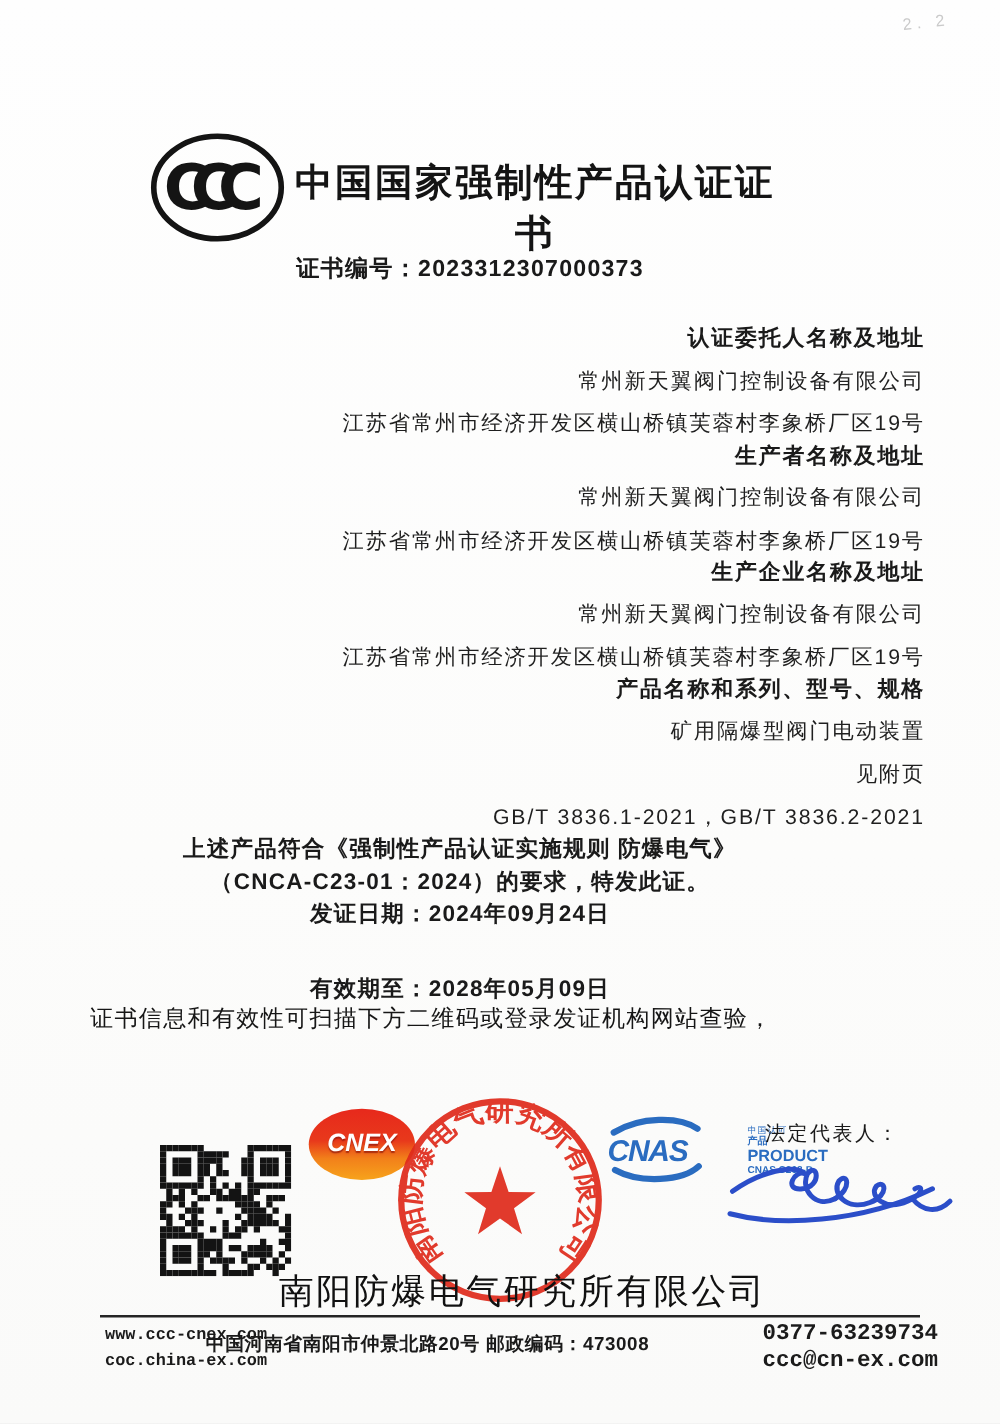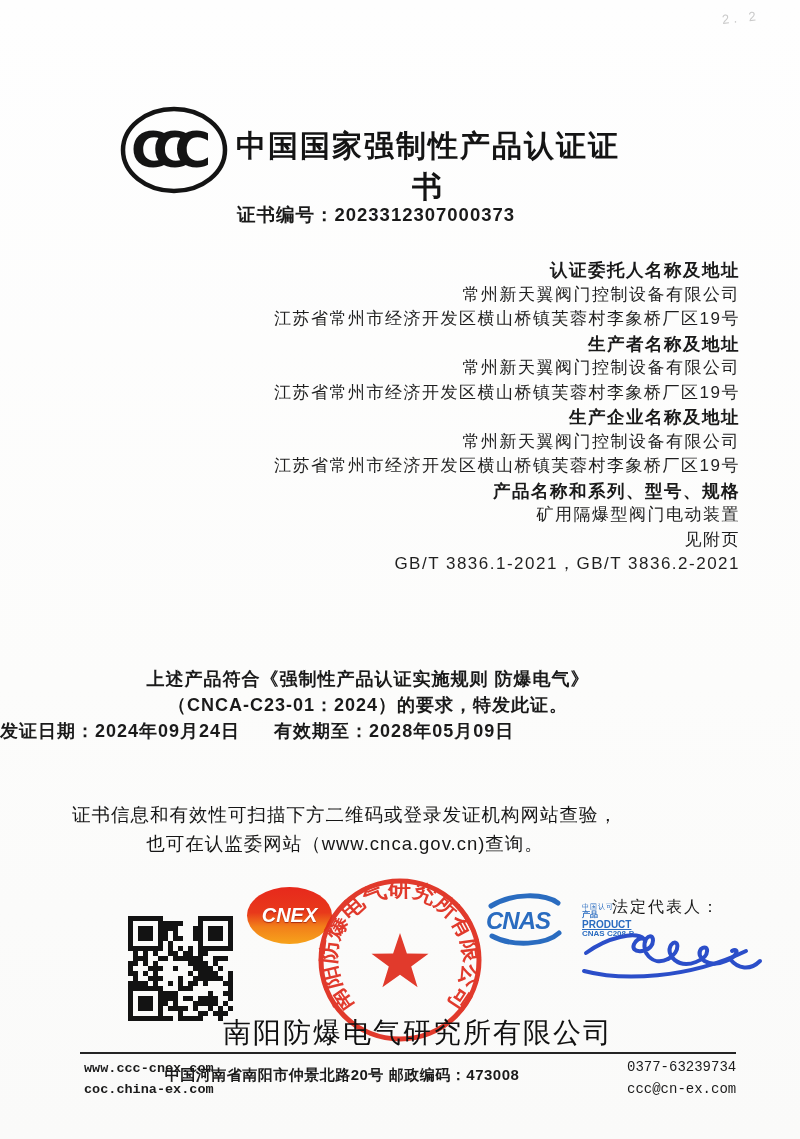"常州新天翼阀门控制设备有限公司" .fields .t { margin-top: none -> 10px }
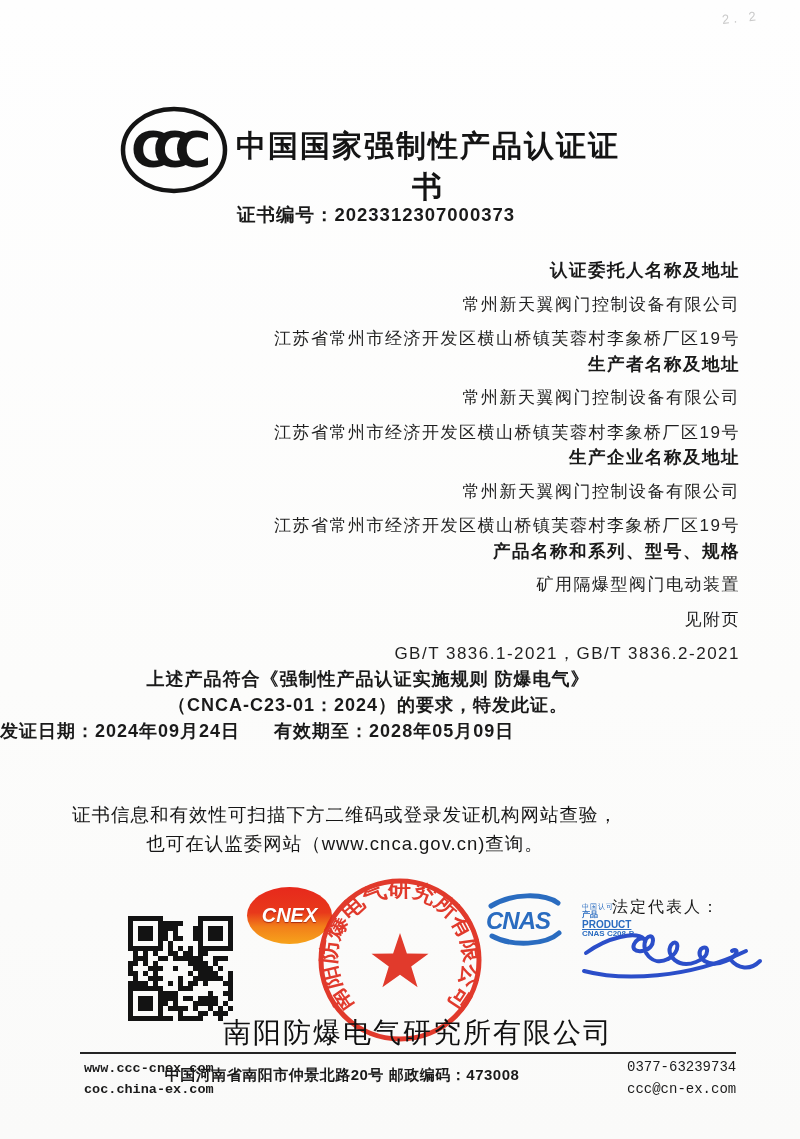"发证日期：2024年09月24日" .statement .dates { flex-direction: none -> column; justify-content: flex-start -> center }
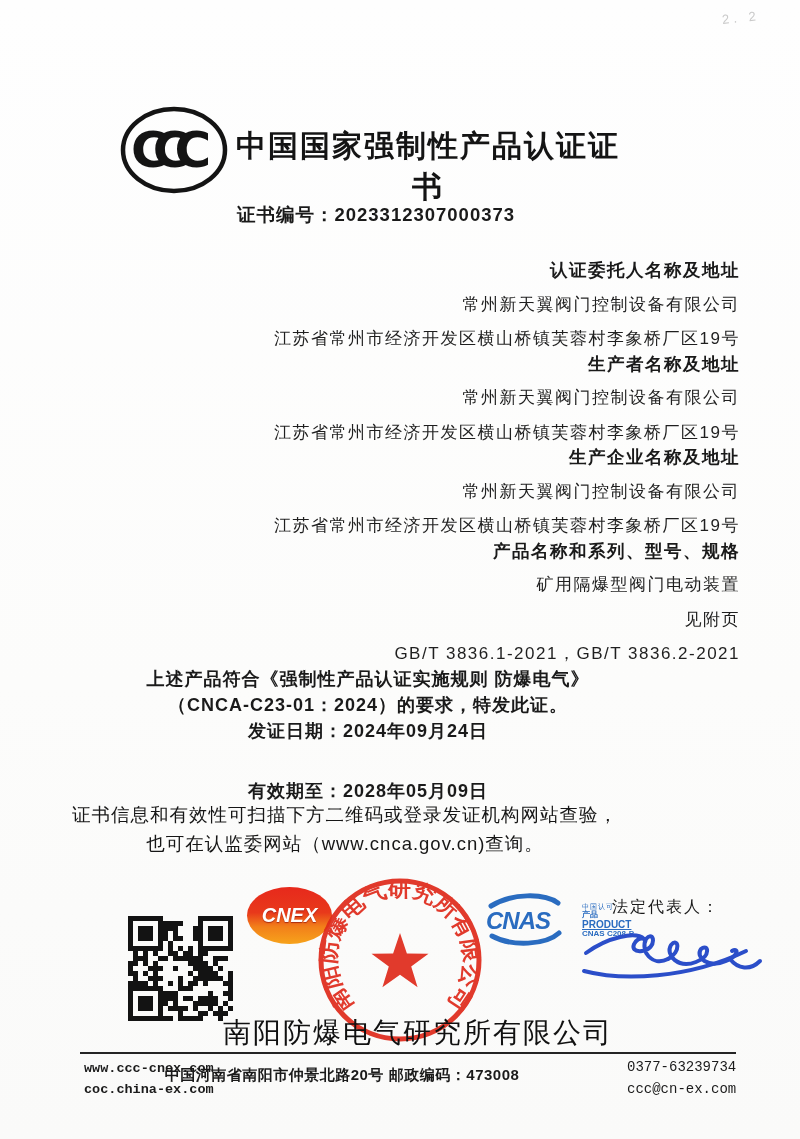"也可在认监委网站（www.cnca.gov.cn)查询。" div { html: <div>也可在认监委网站（www.cnca.gov.cn)查询。</div> -> none }
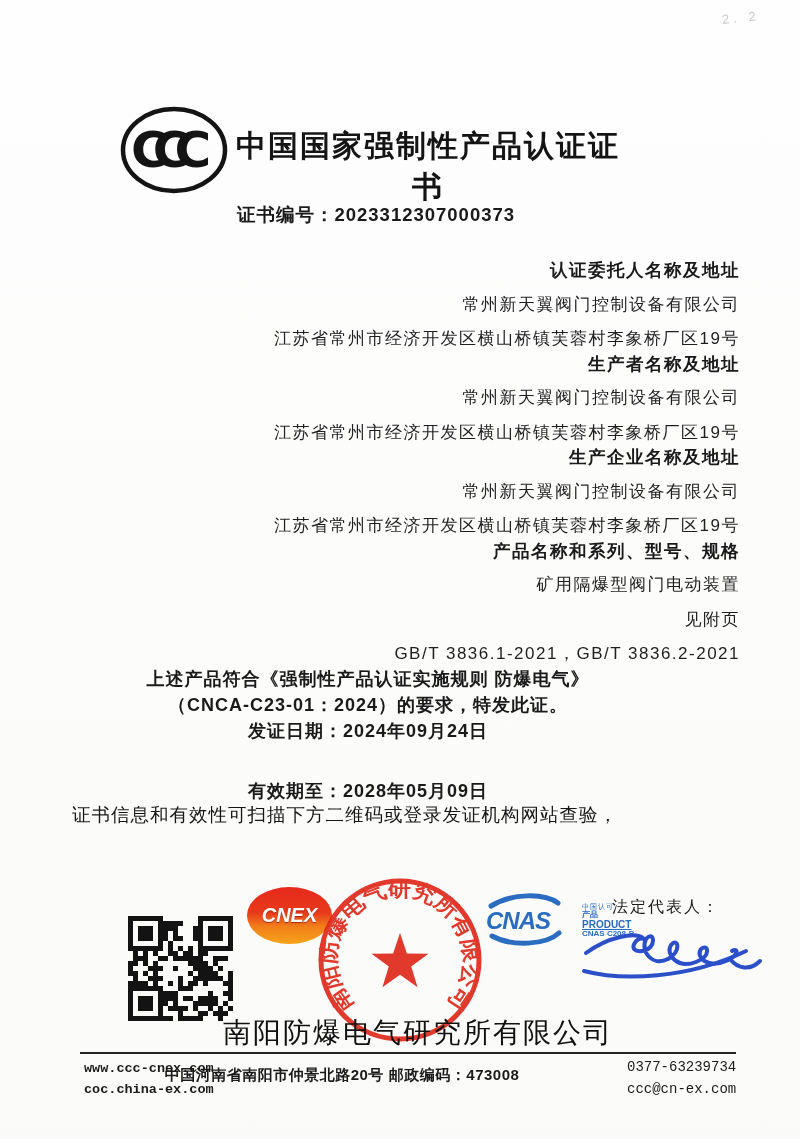"产品" .cnas-side { margin-left: 4px -> 20px }
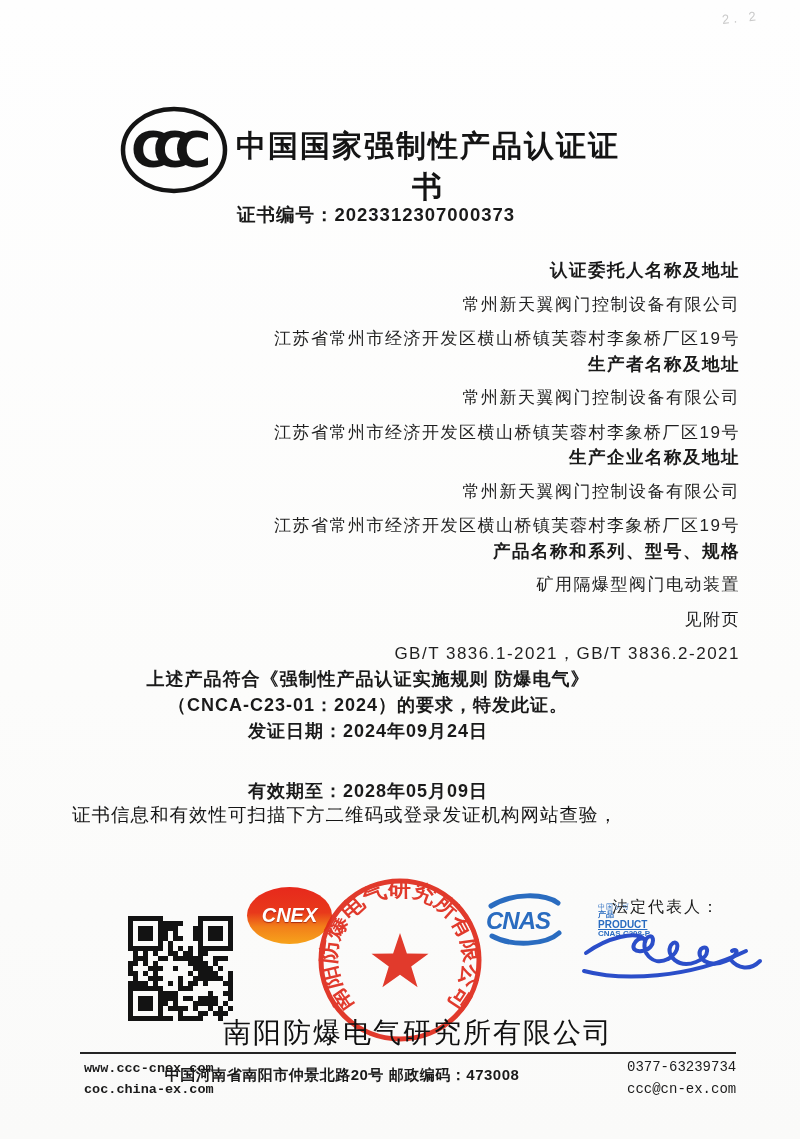"PRODUCT" .cnas-side .s3 { font-size: 10px -> 13px; text-decoration: underline -> none }
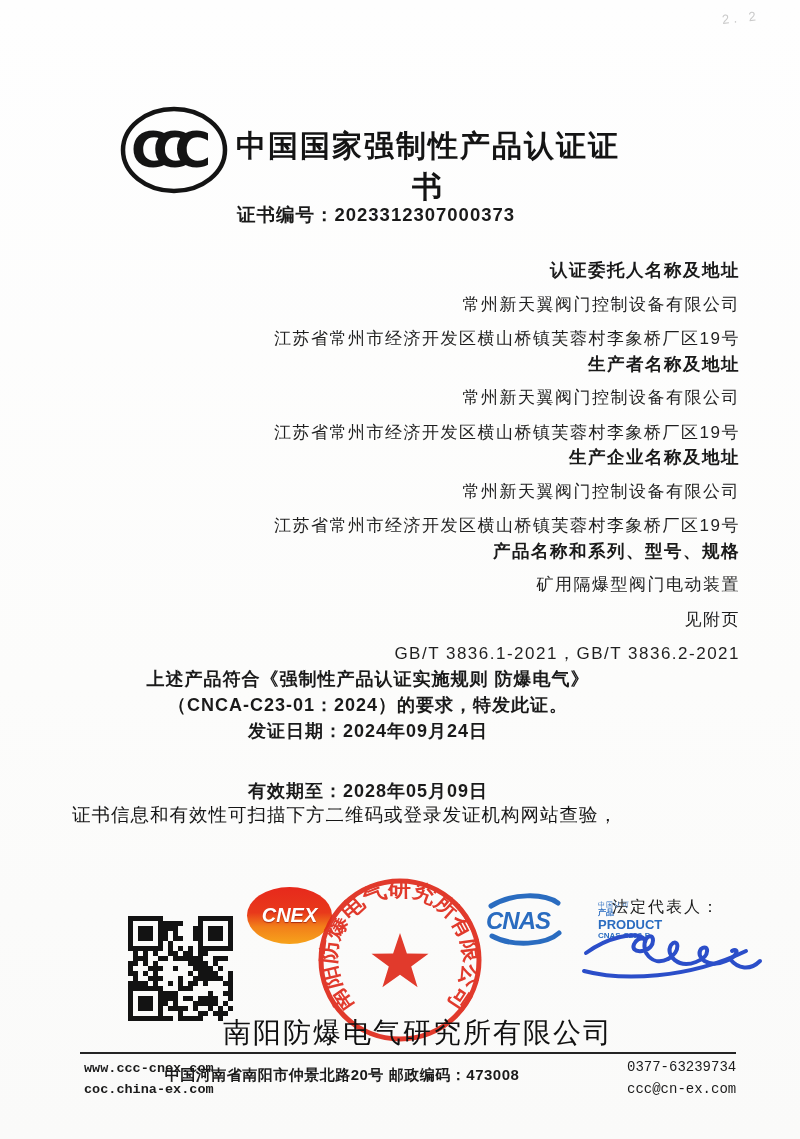"0377-63239734" .footer-right { font-size: 14px -> 18px; font-weight: normal -> bold; left: 627px -> 610px }
